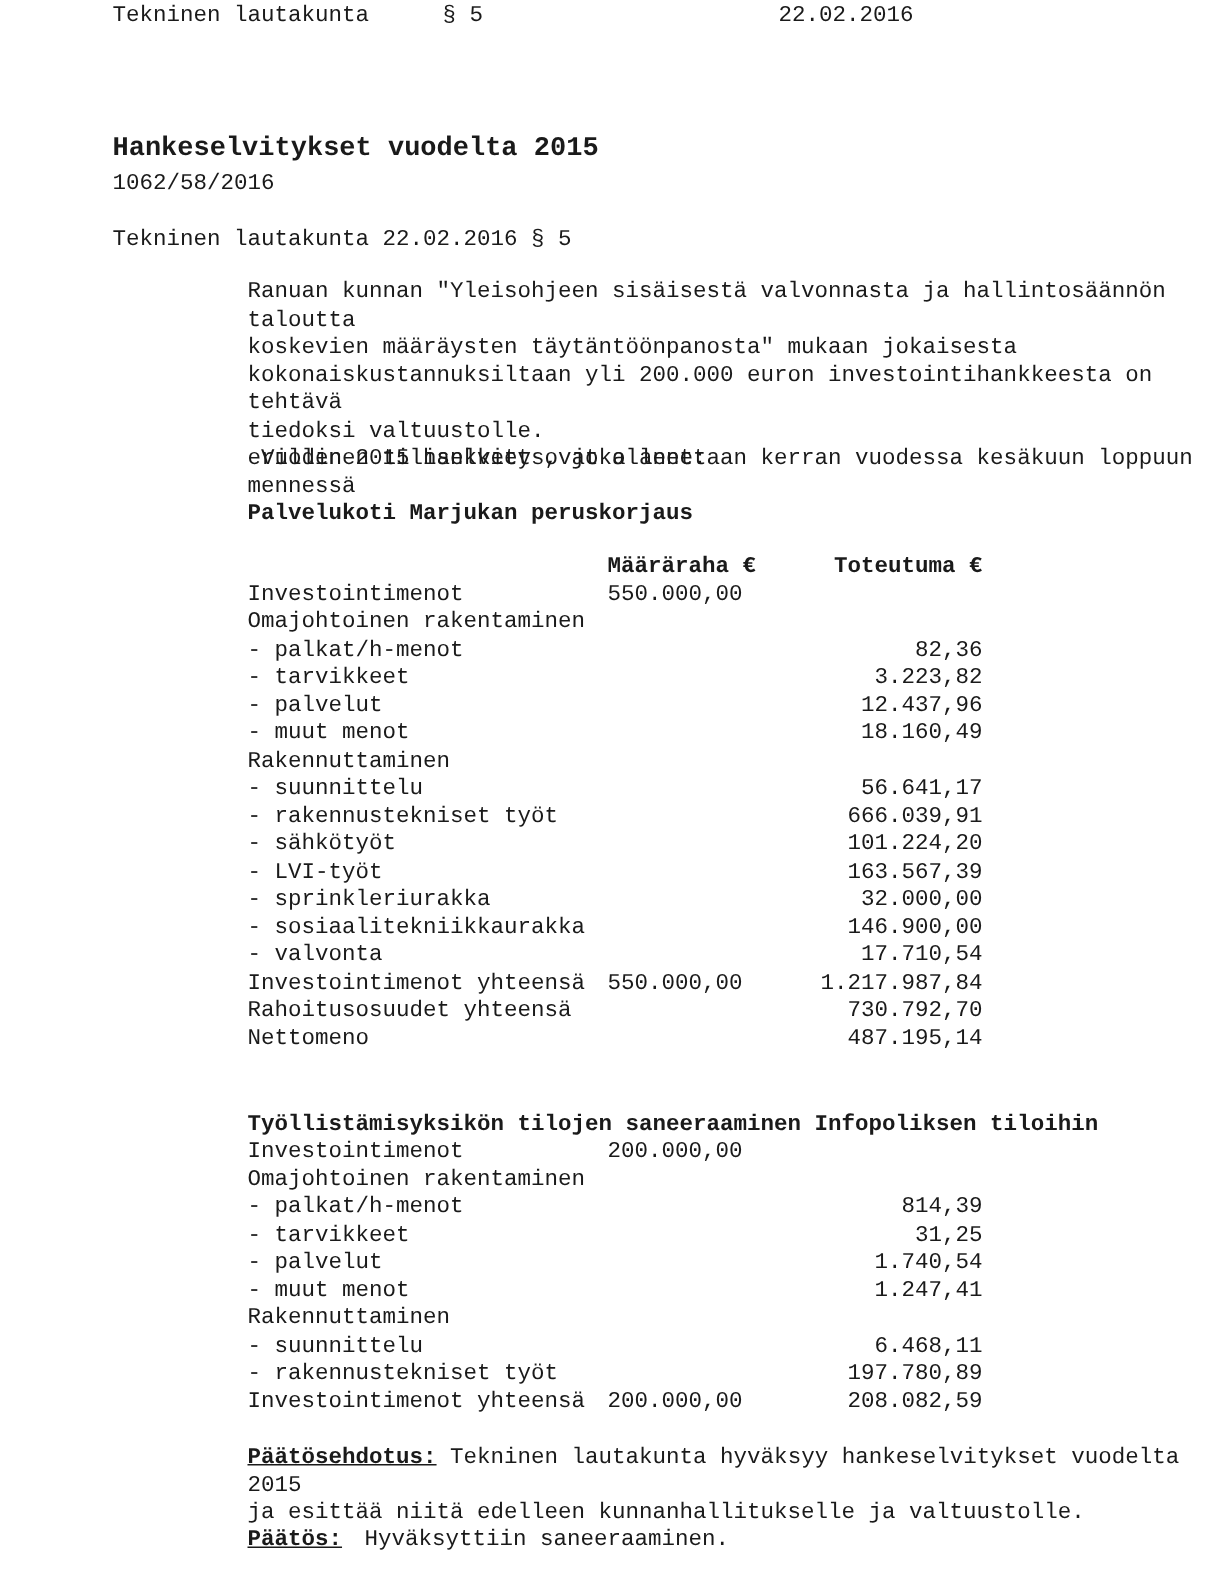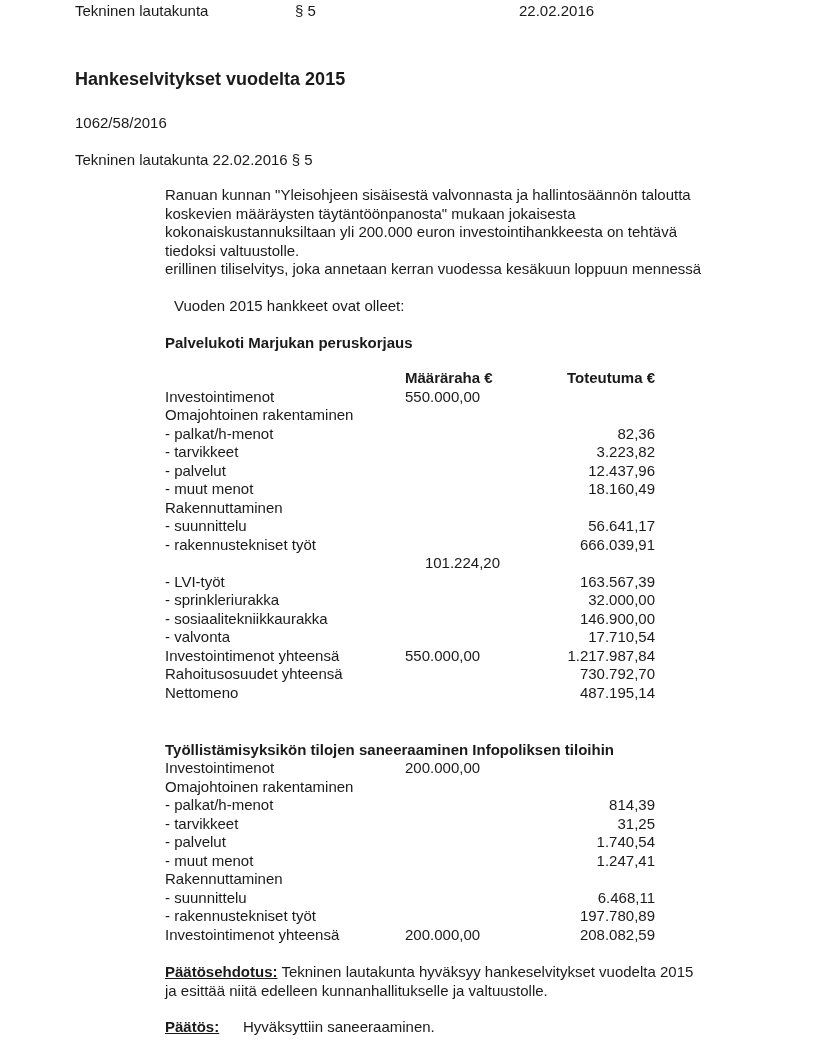"Tekninen lautakunta" .page { font-family: Liberation Sans, sans-serif -> Liberation Mono, monospace }
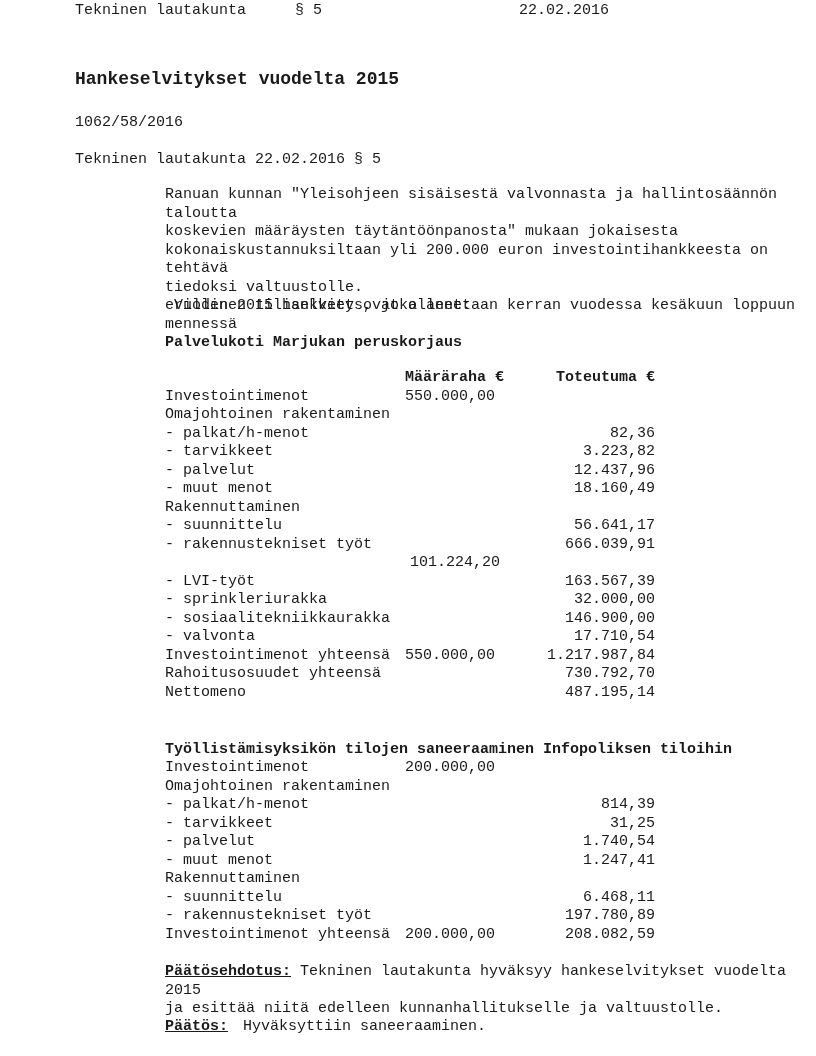"Hankeselvitykset vuodelta 2015" .title { top: 68px -> 88px }
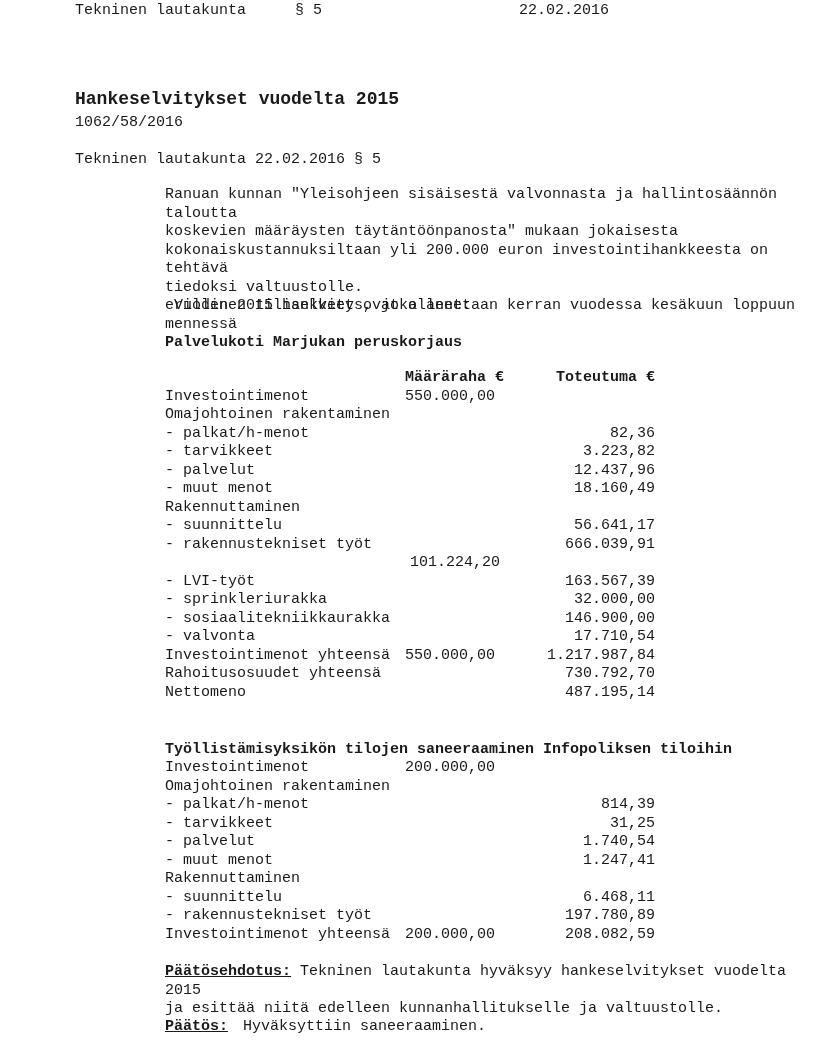"- sähkötyöt" span.cell { html: none -> <span>- sähkötyöt</span> }
